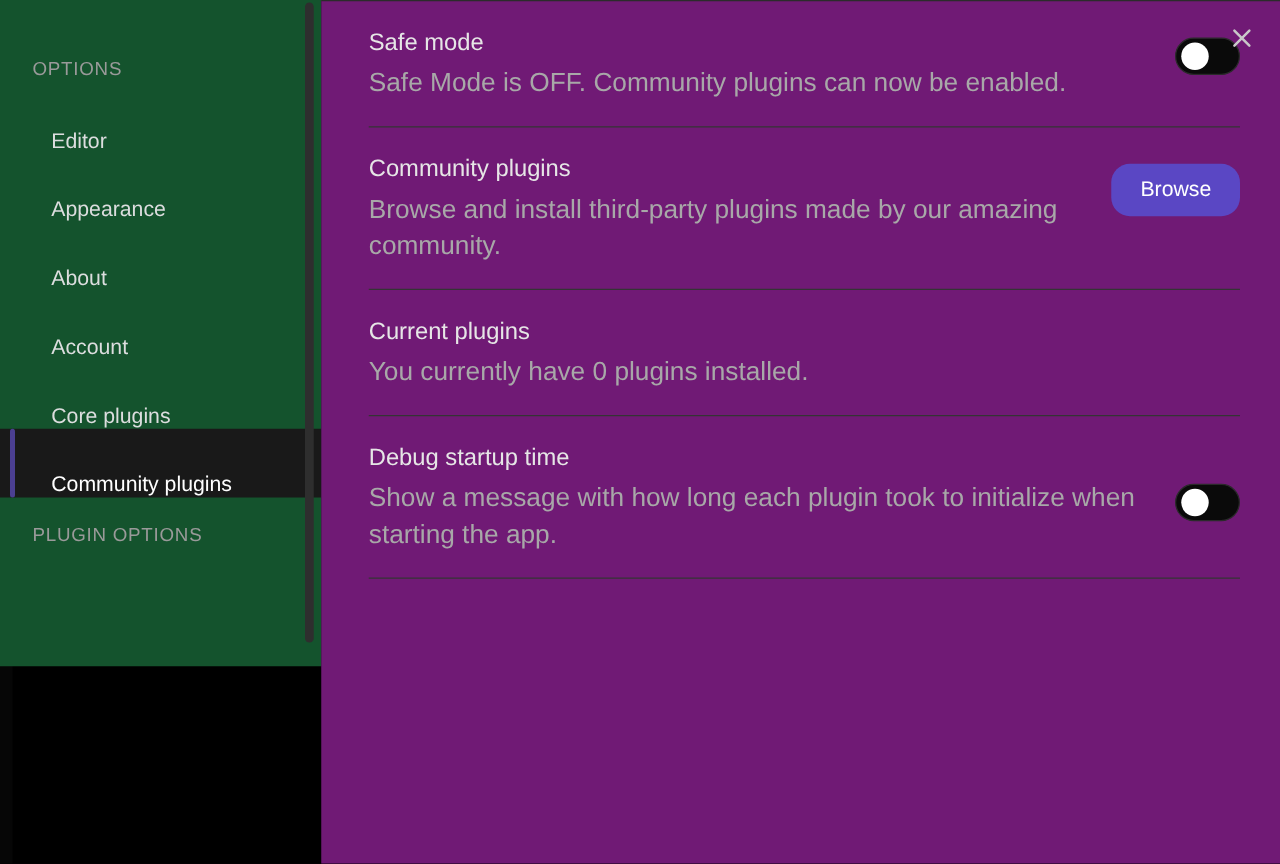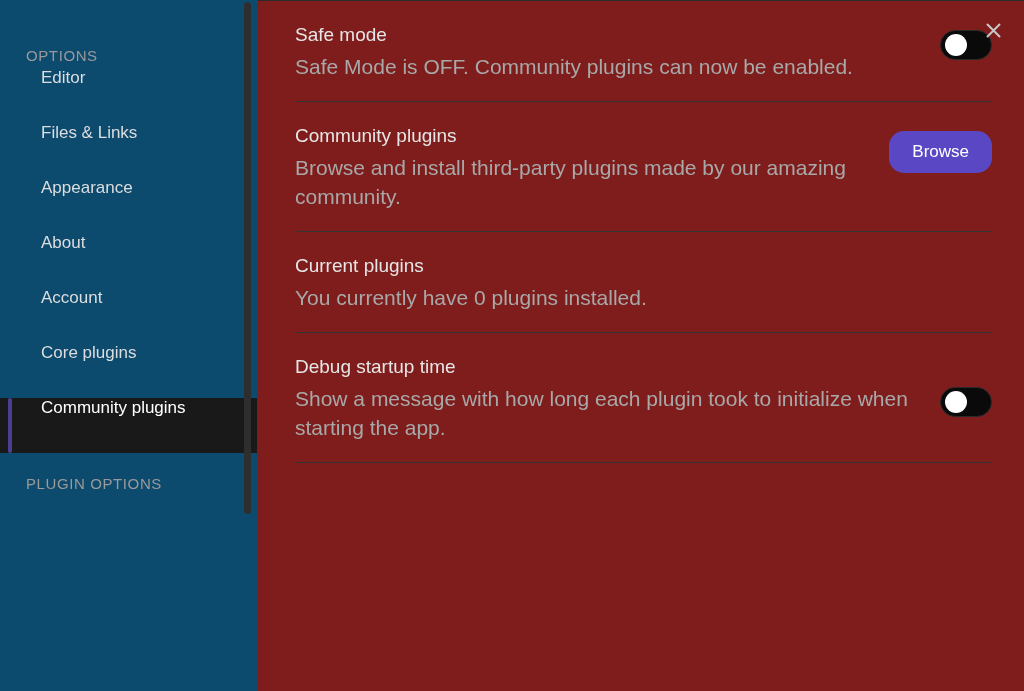"Safe mode" .content { background: #7f1d1d -> #701a75 }
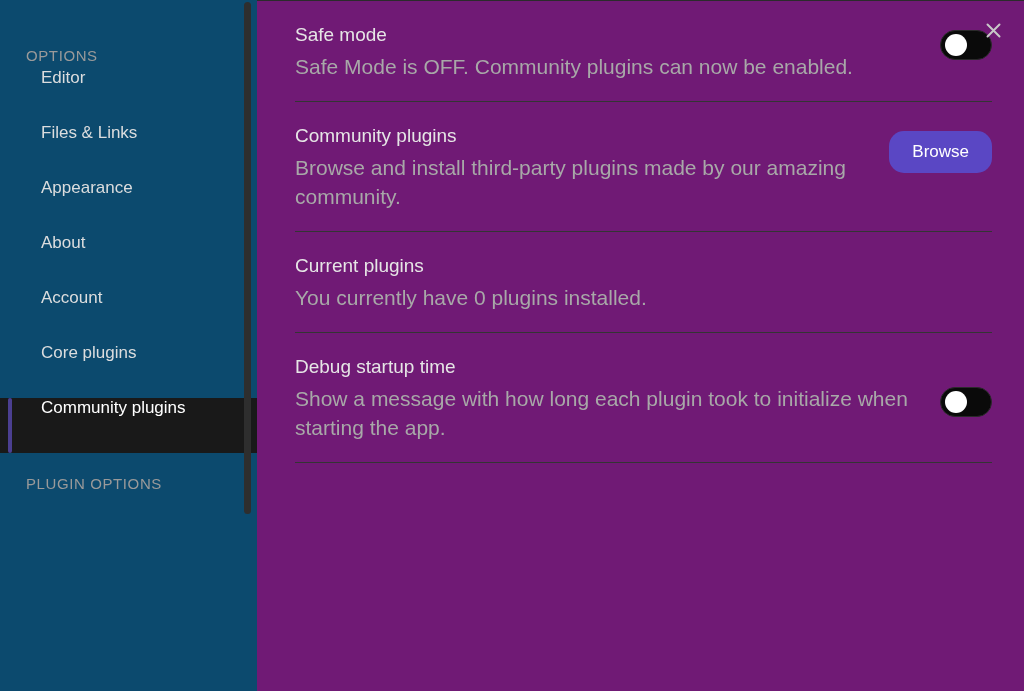"OPTIONS" .sidebar { background: #0c4a6e -> #14532d; height: 691px -> 533px }
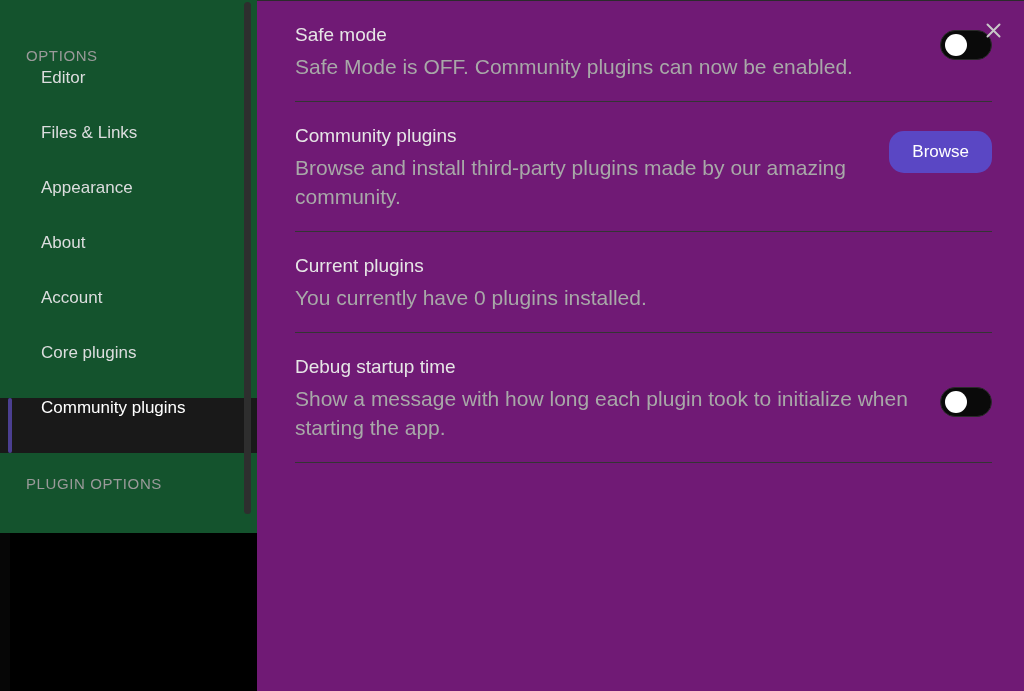"Editor" .nav-item { align-items: flex-start -> flex-end }
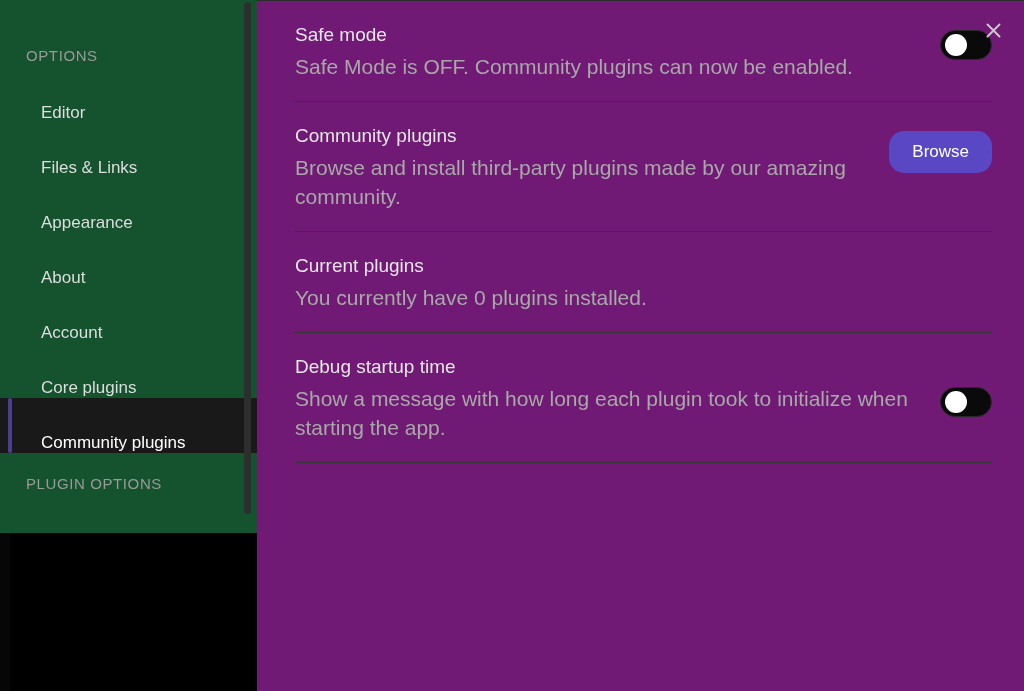"Files & Links" li.nav-item { html: <li> <span>Files &amp; Links</span> </li> -> none }
